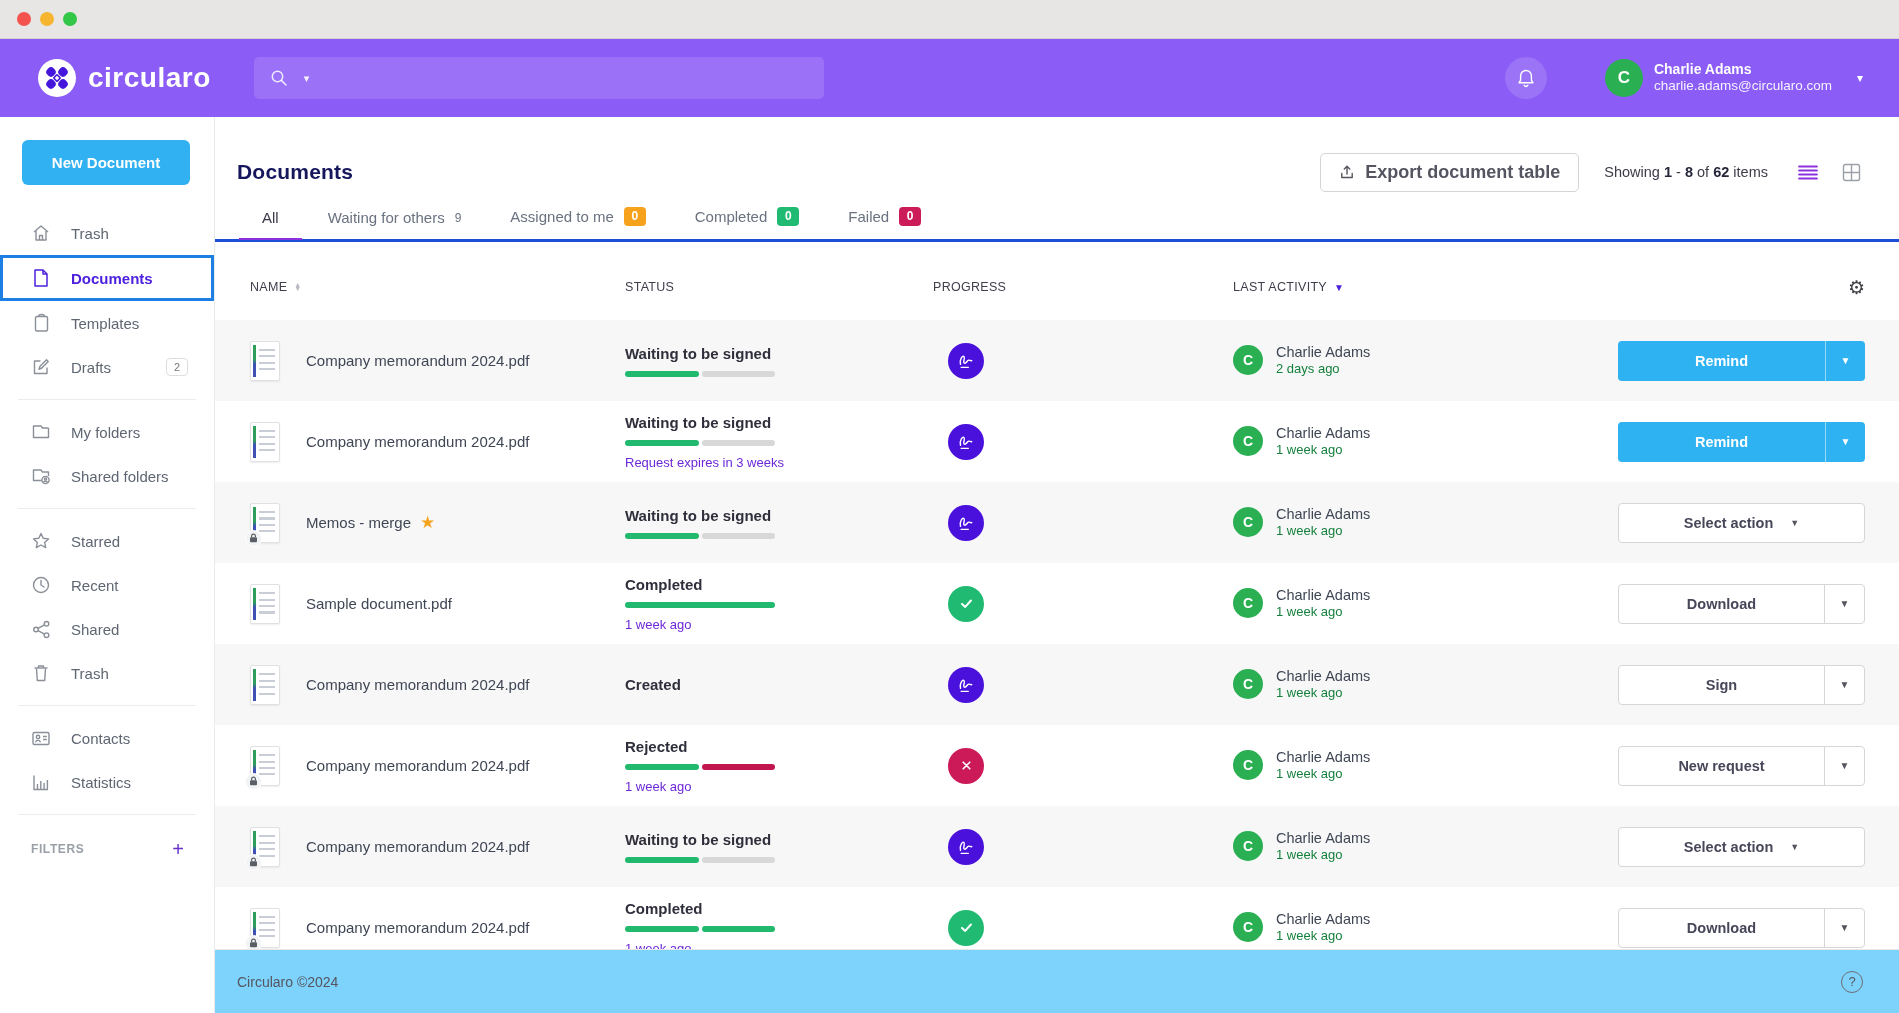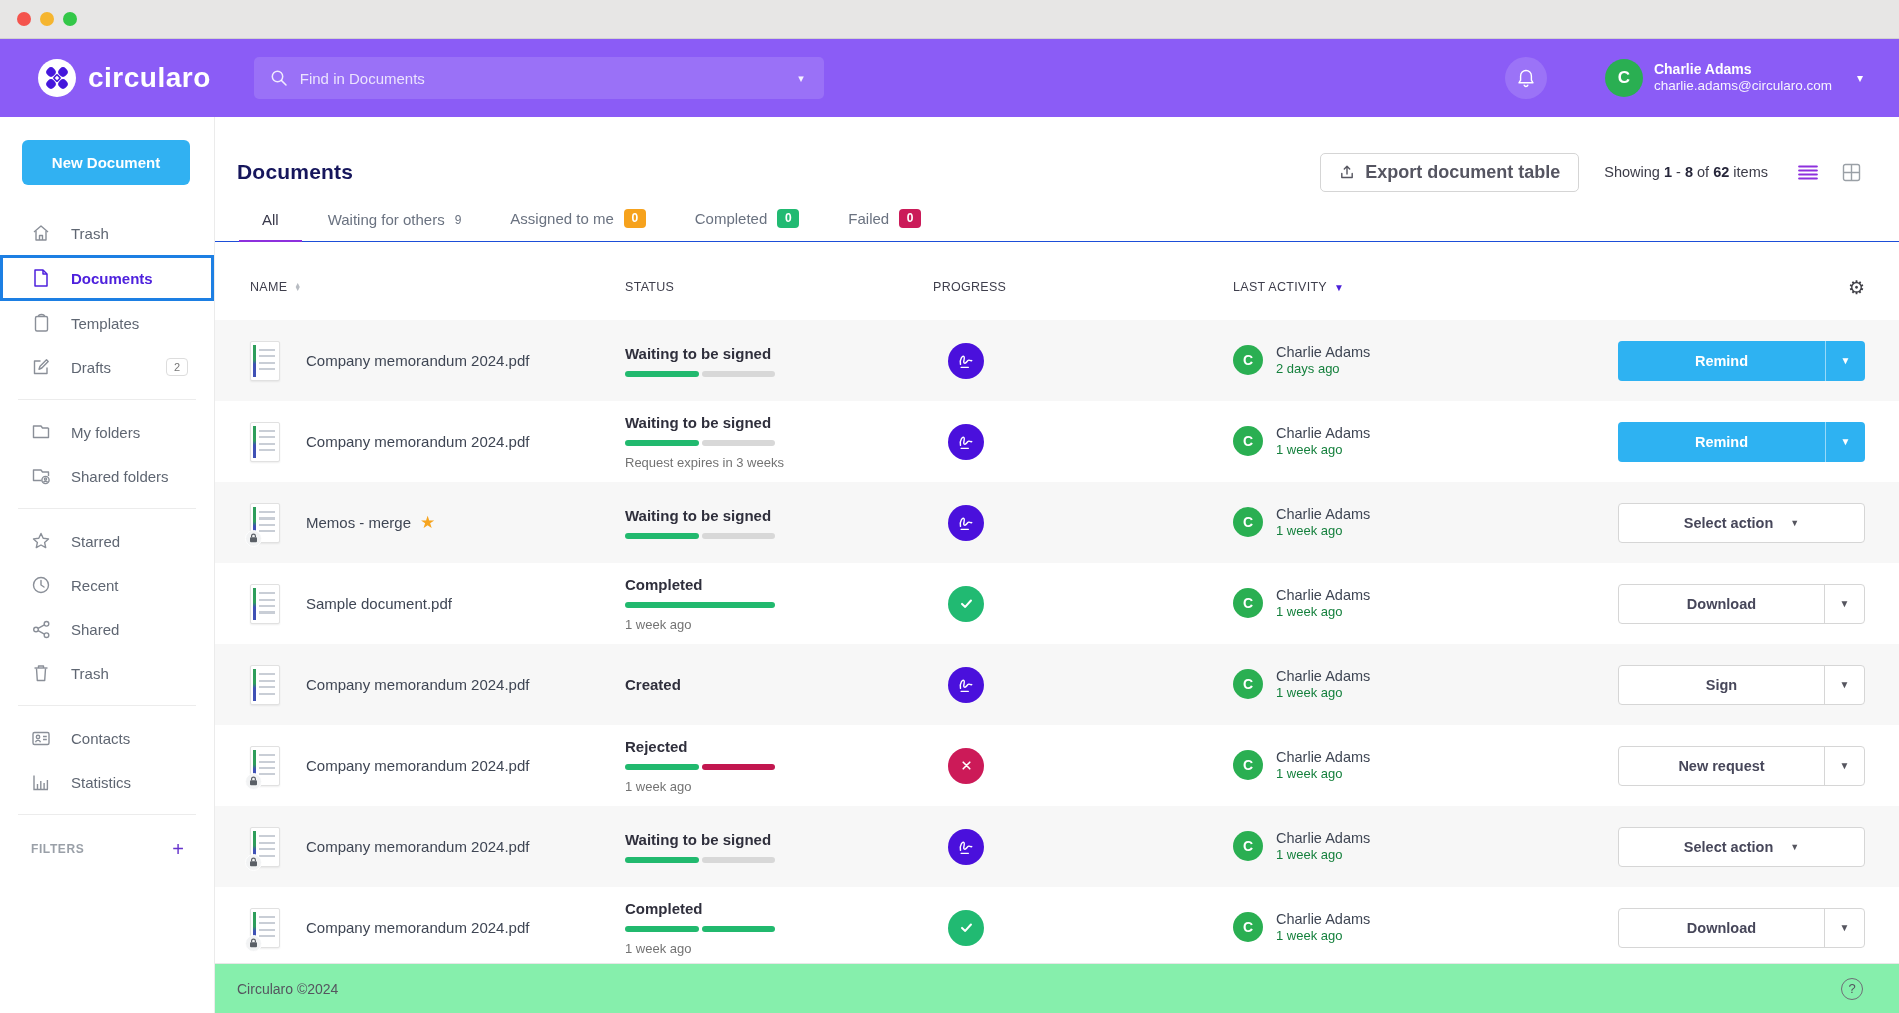"Find in Documents" input { html: <input> -> none }
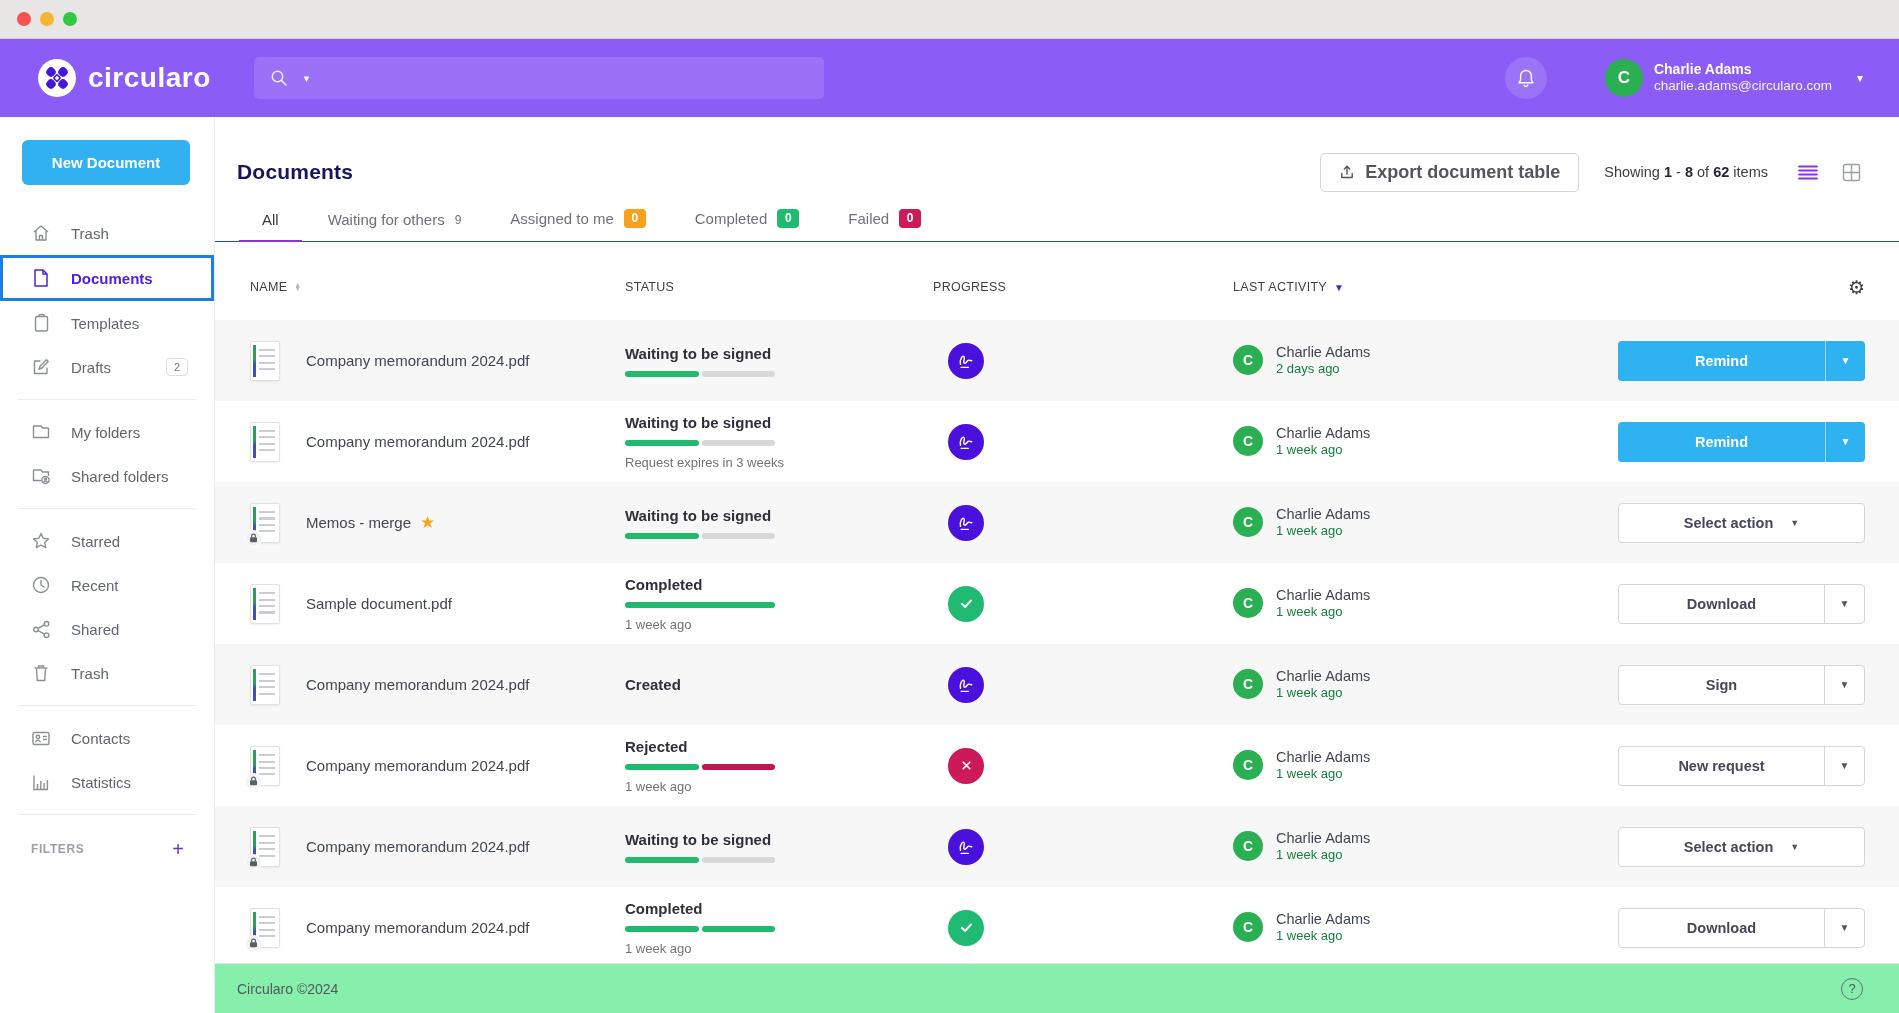"All" .tabs { border-bottom: 1px solid #1d4ed8 -> 3px solid #1d4ed8 }
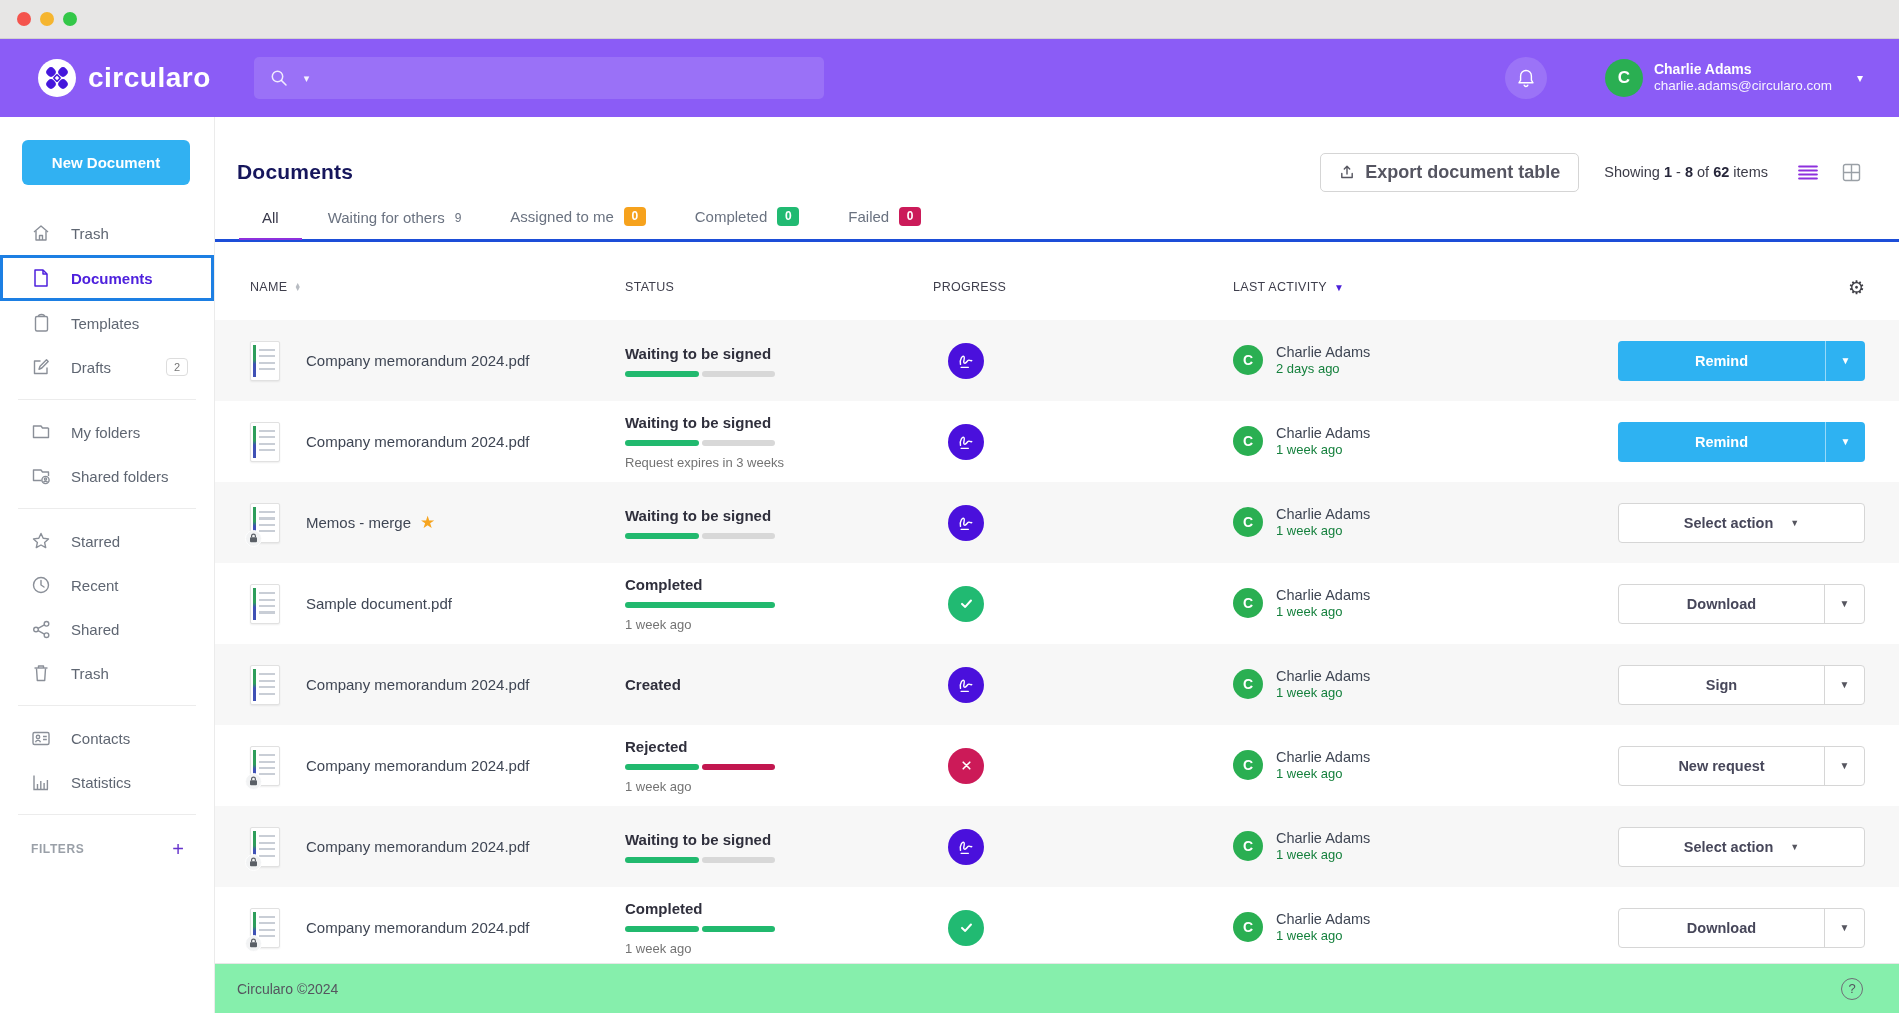"Request expires in 3 weeks" .status-note { color: #737373 -> #6d28d9 }
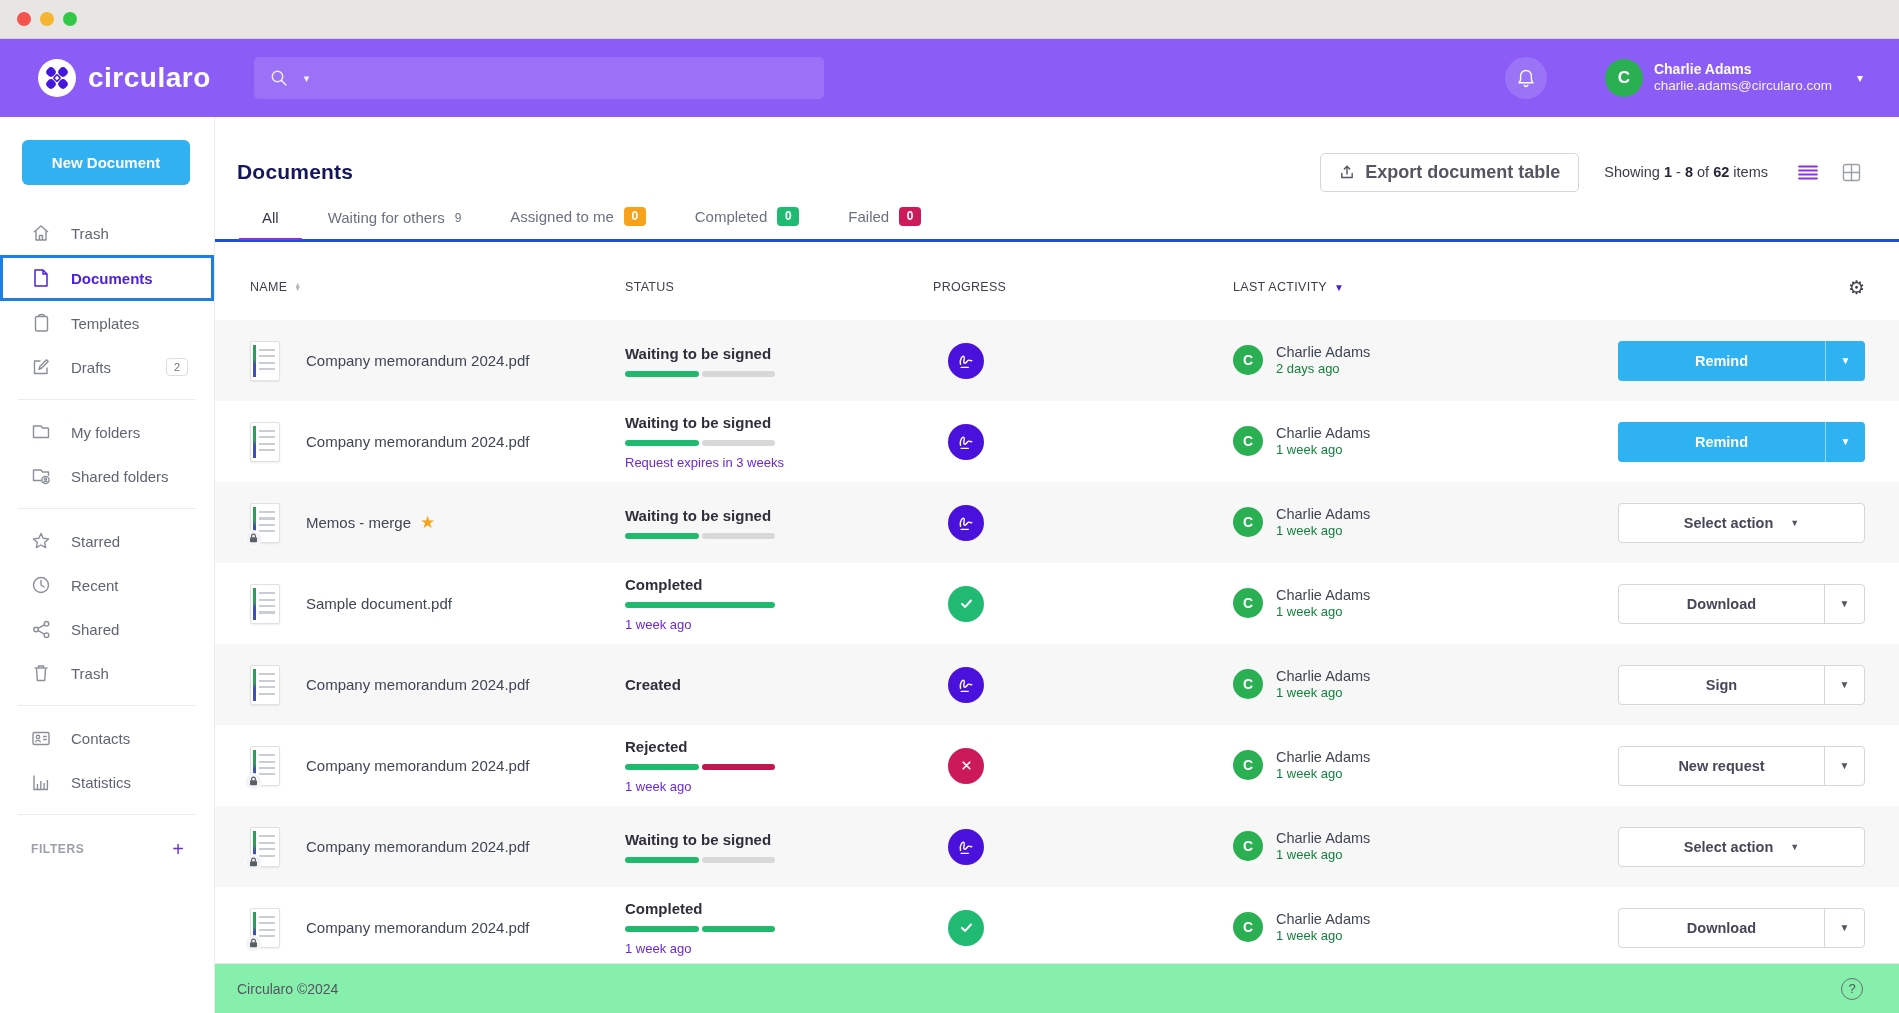"Circularo ©2024" .main-footer { background: #86efac -> #7dd3fc; height: 50px -> 64px }
